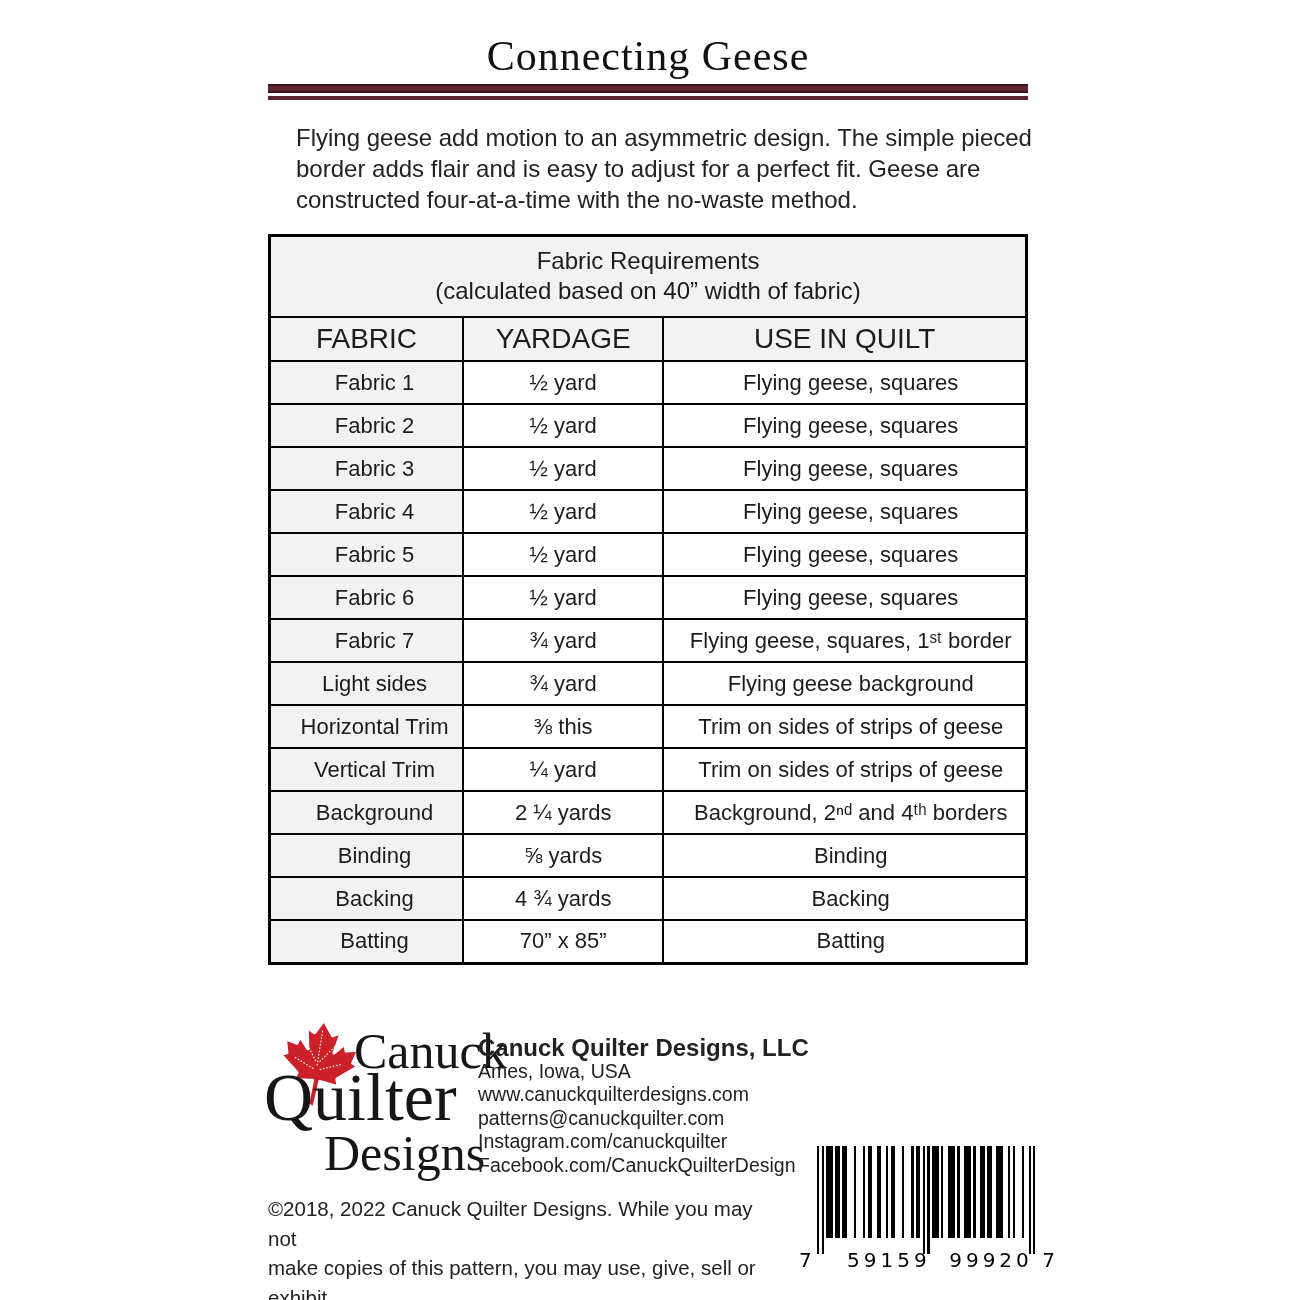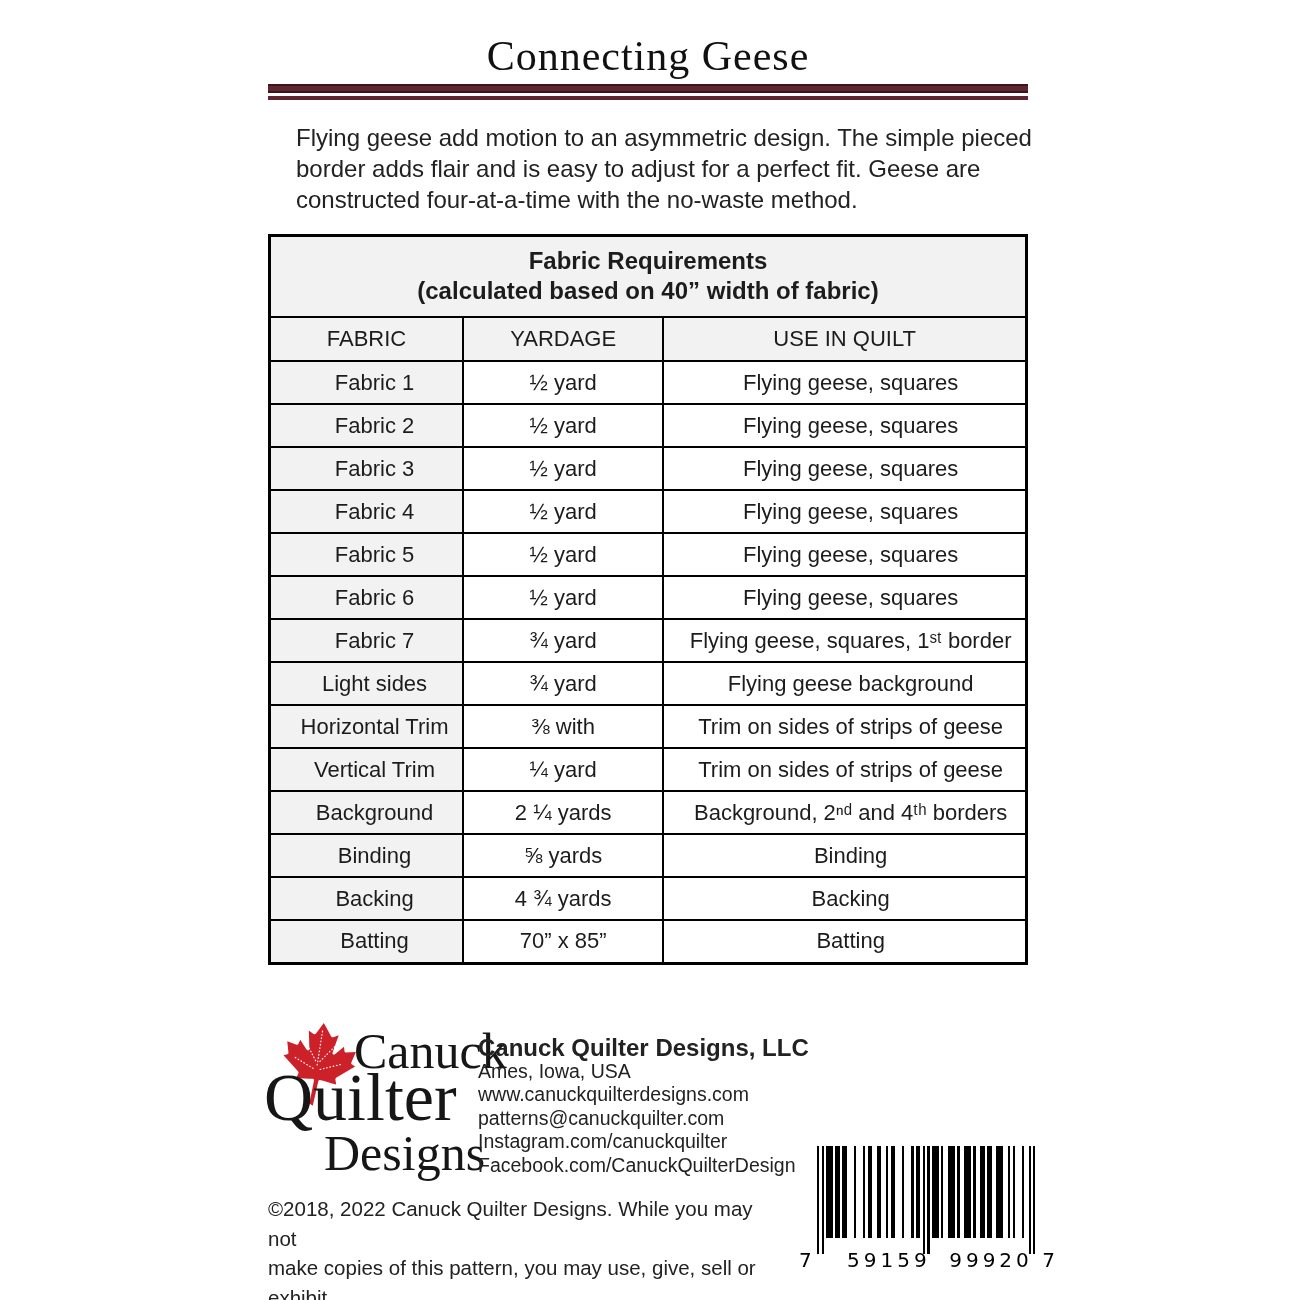"Fabric Requirements" table.fr .ttl { font-weight: bold -> normal }
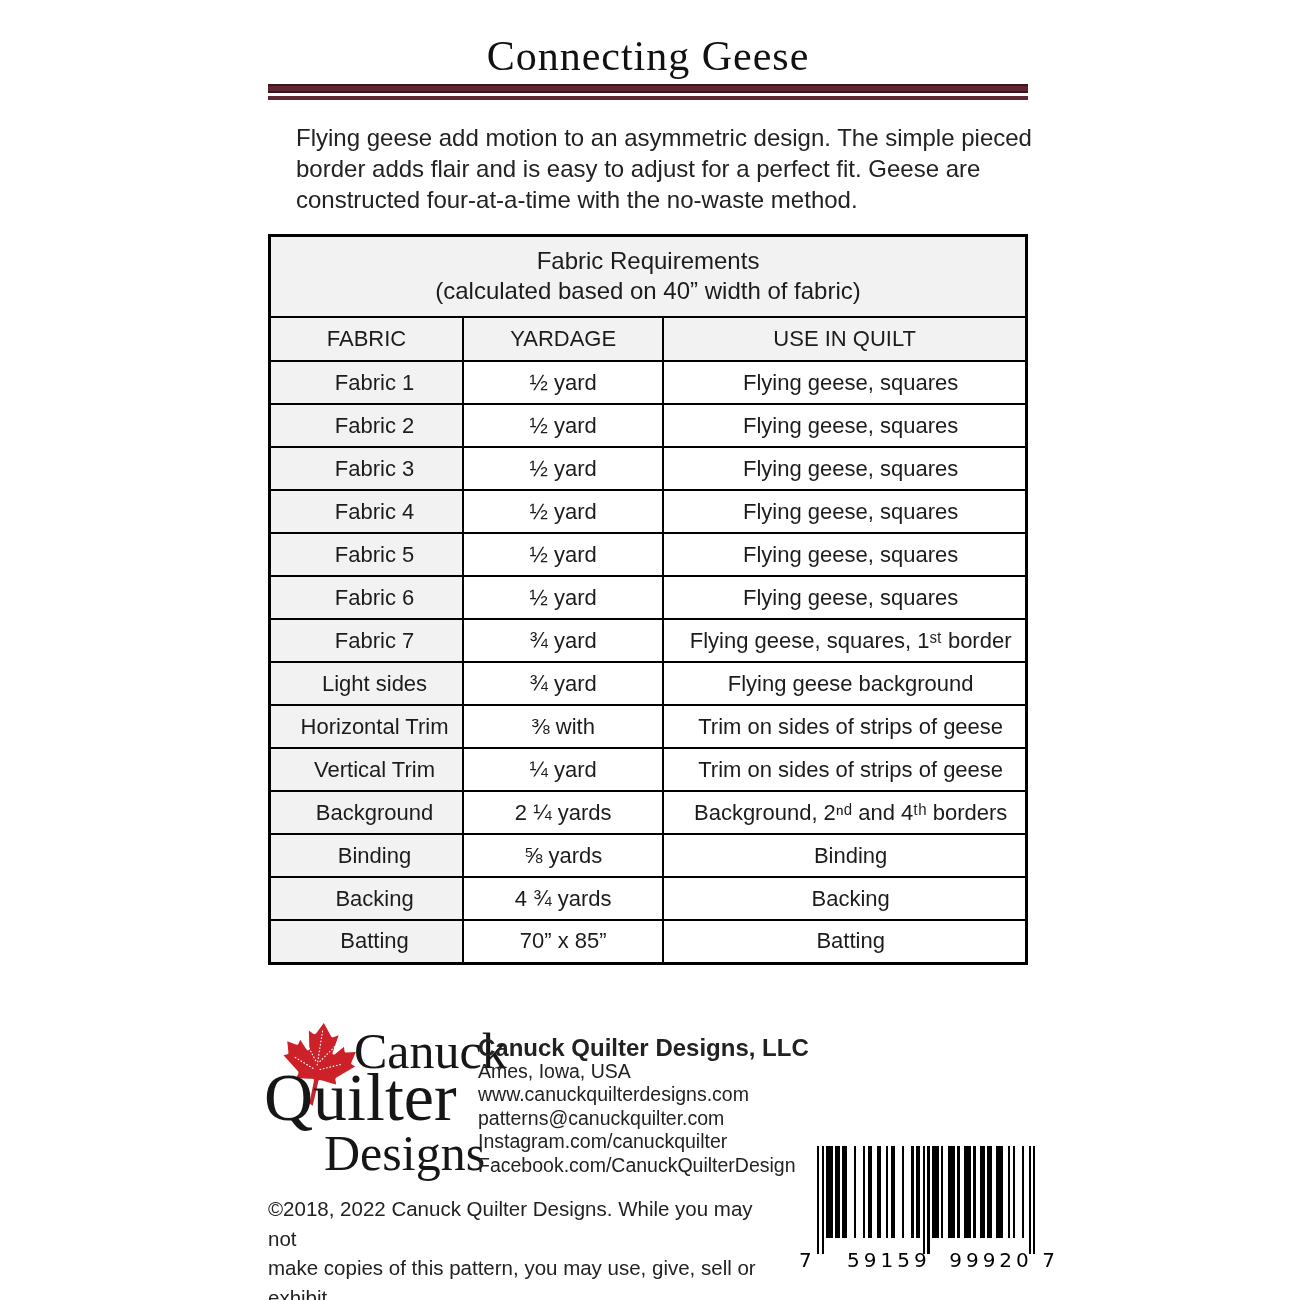"FABRIC" table.fr .colhead th { font-size: 22px -> 28px }
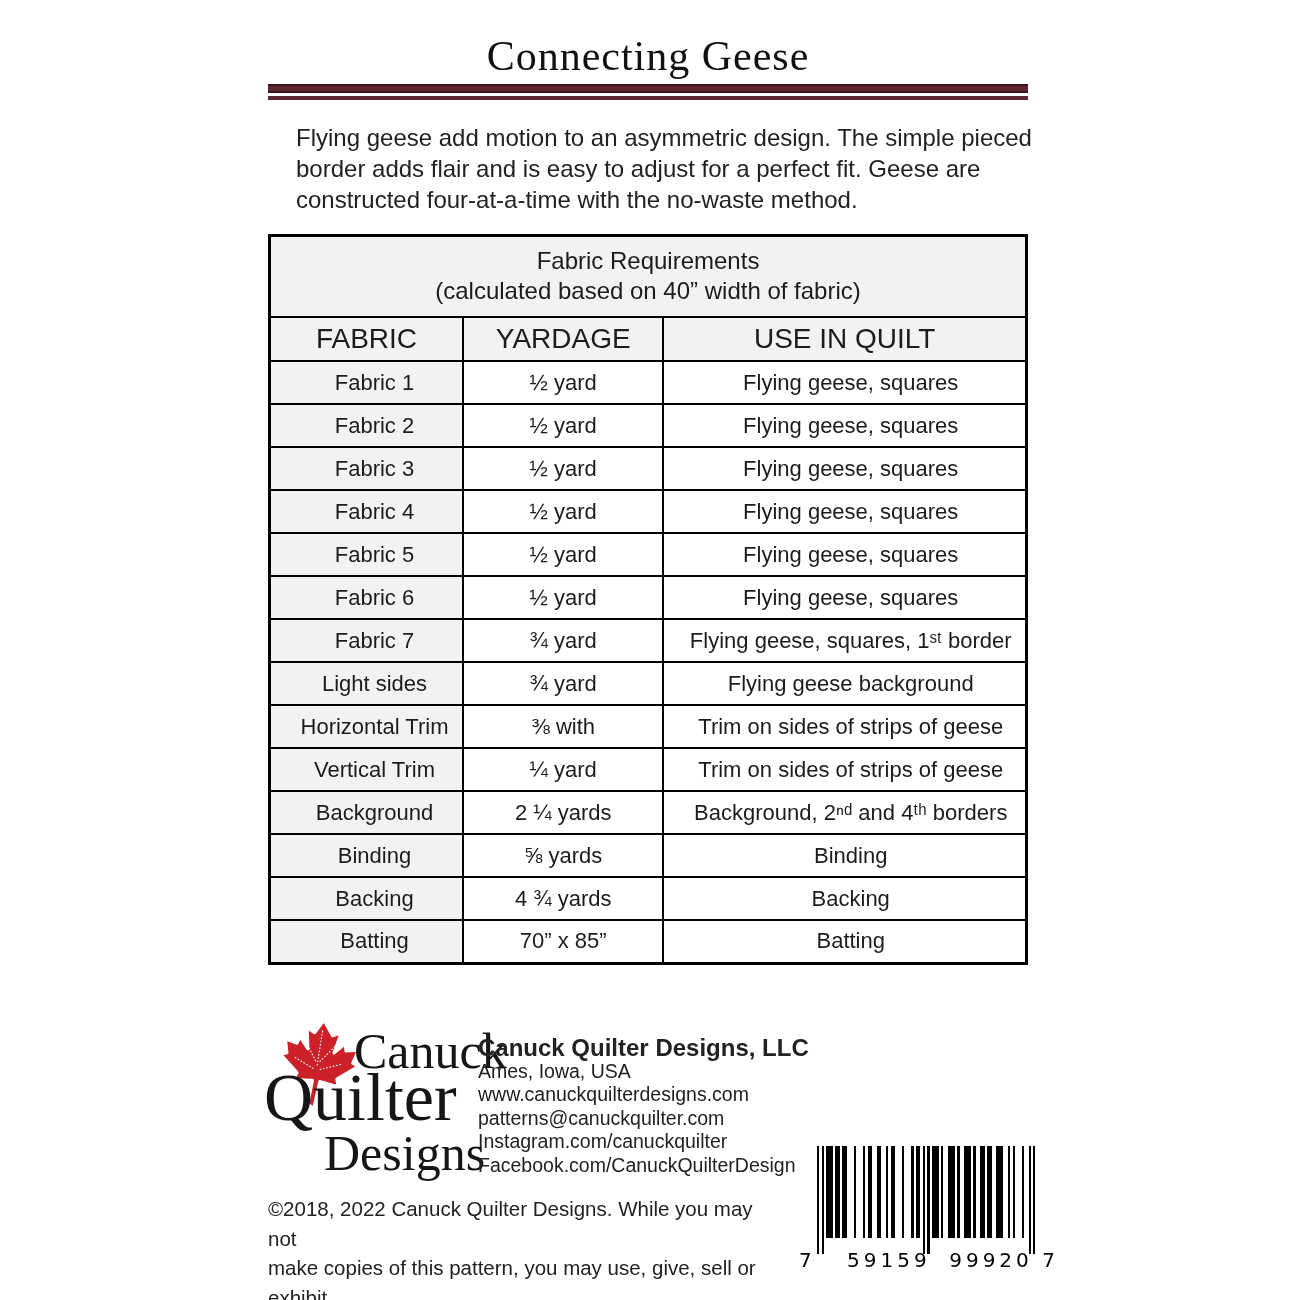"⅜ with" td.c1 { text: with -> this }
